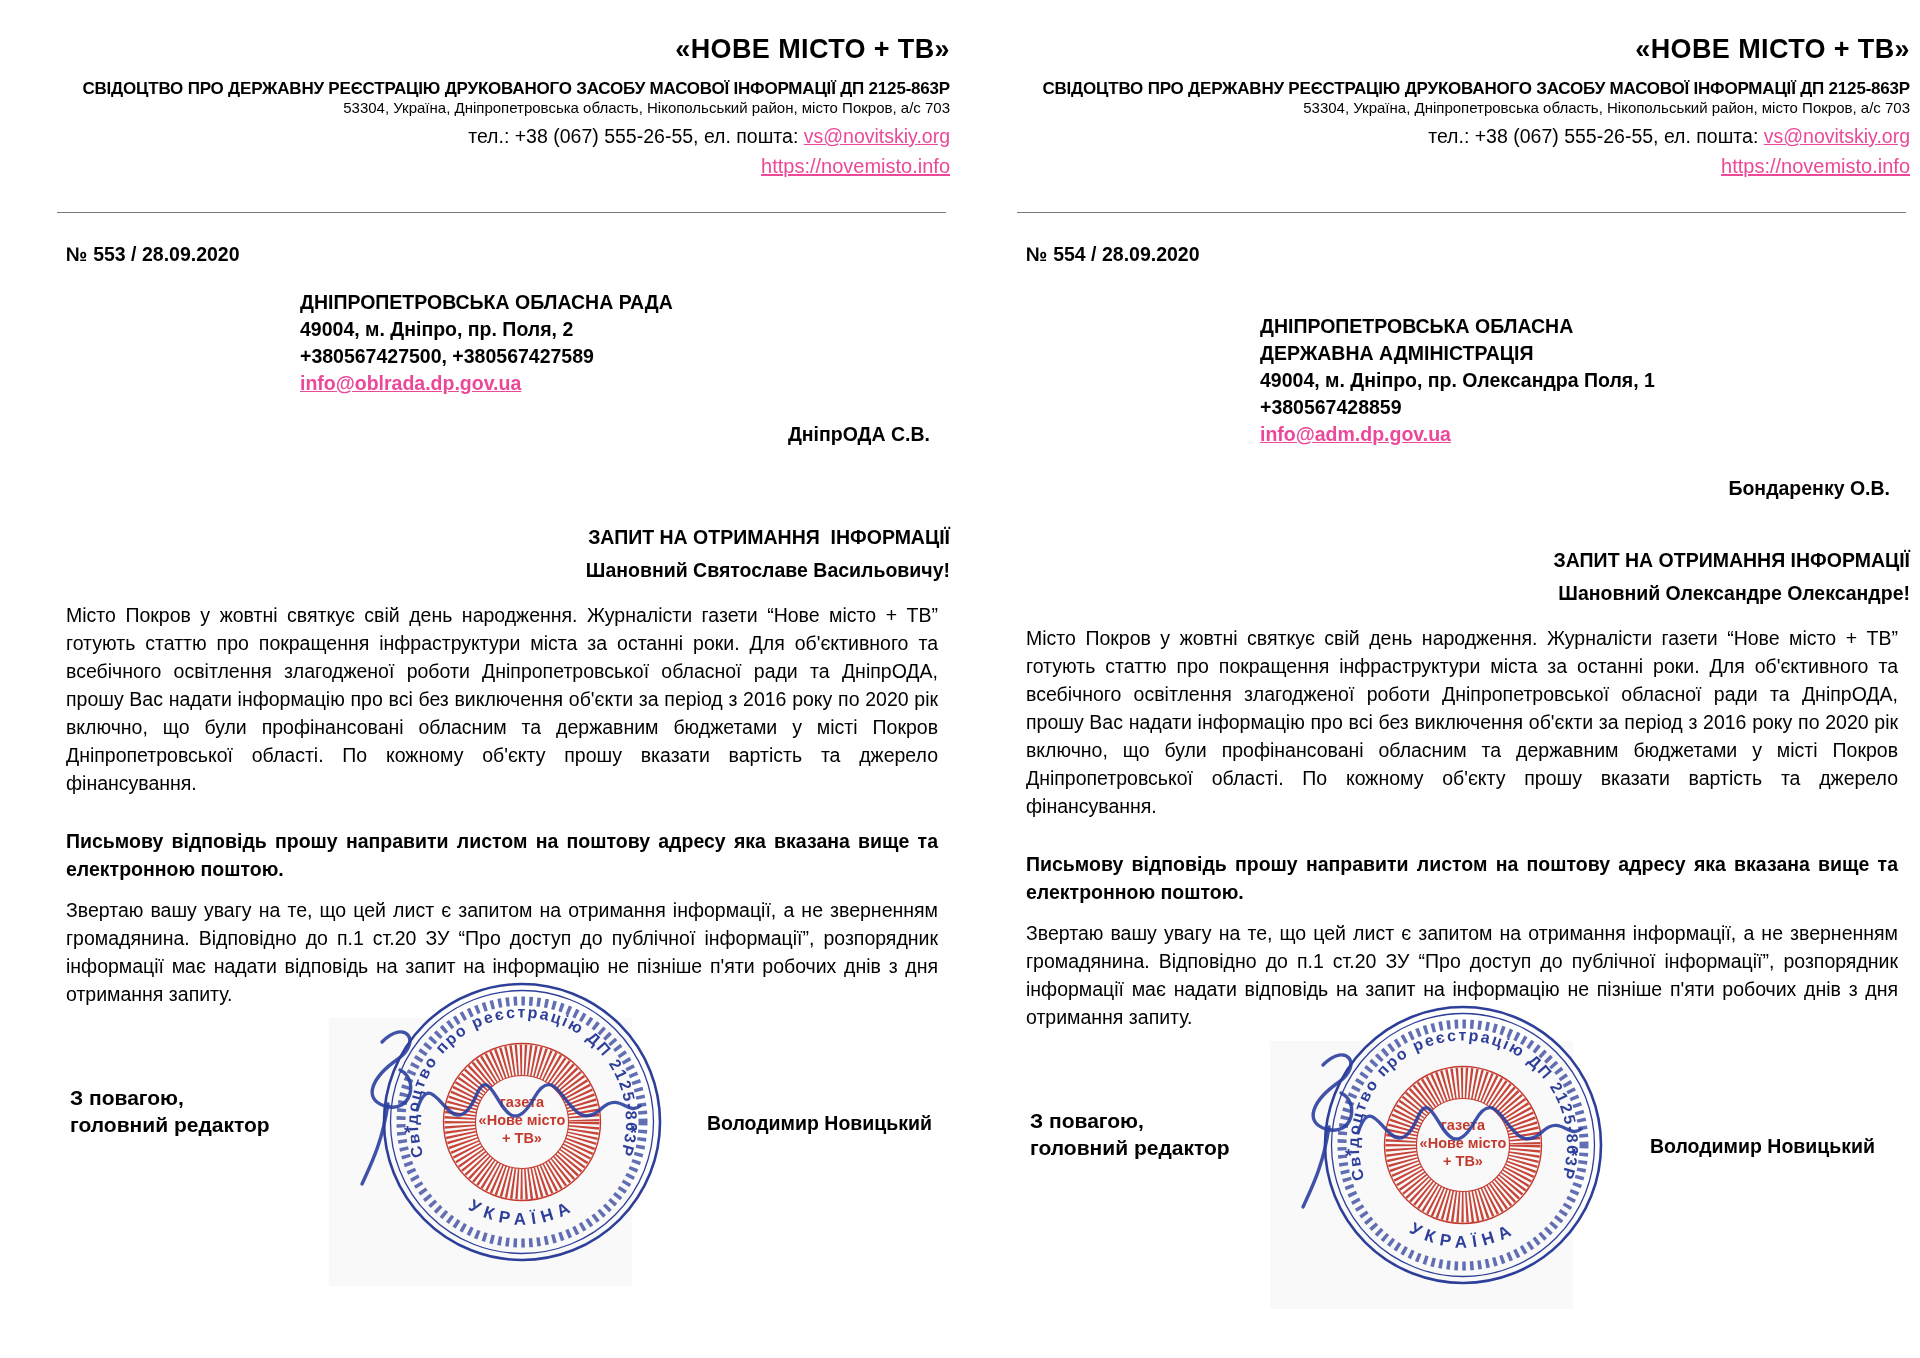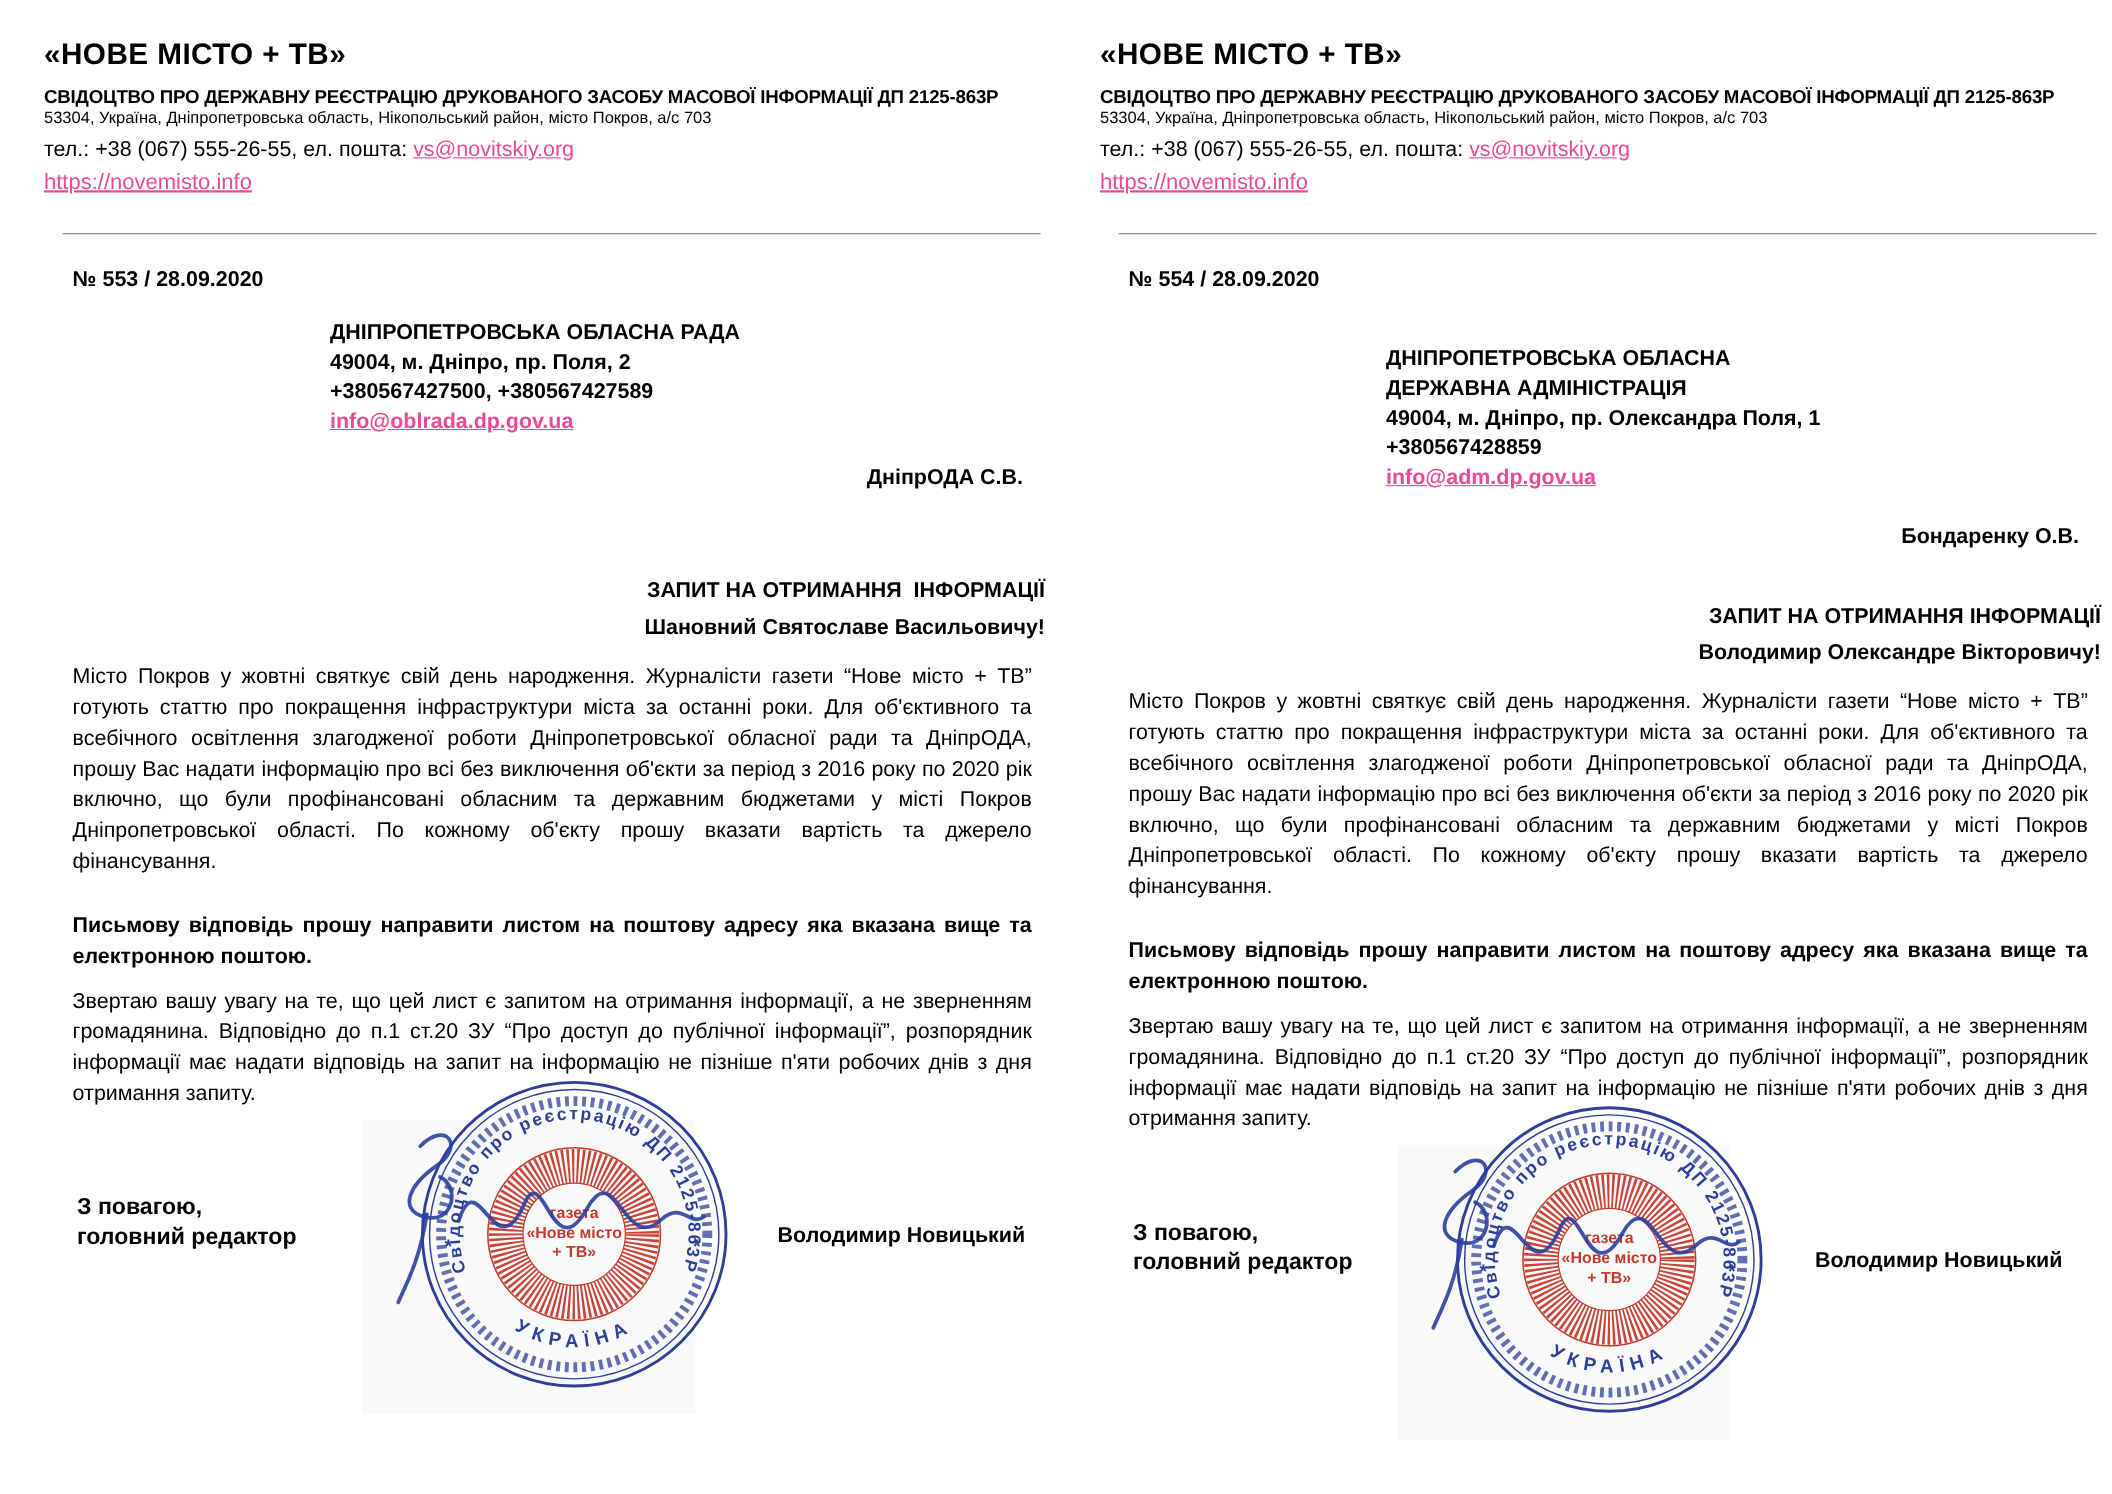"«НОВЕ МІСТО + ТВ»" .hdr { text-align: left -> right }
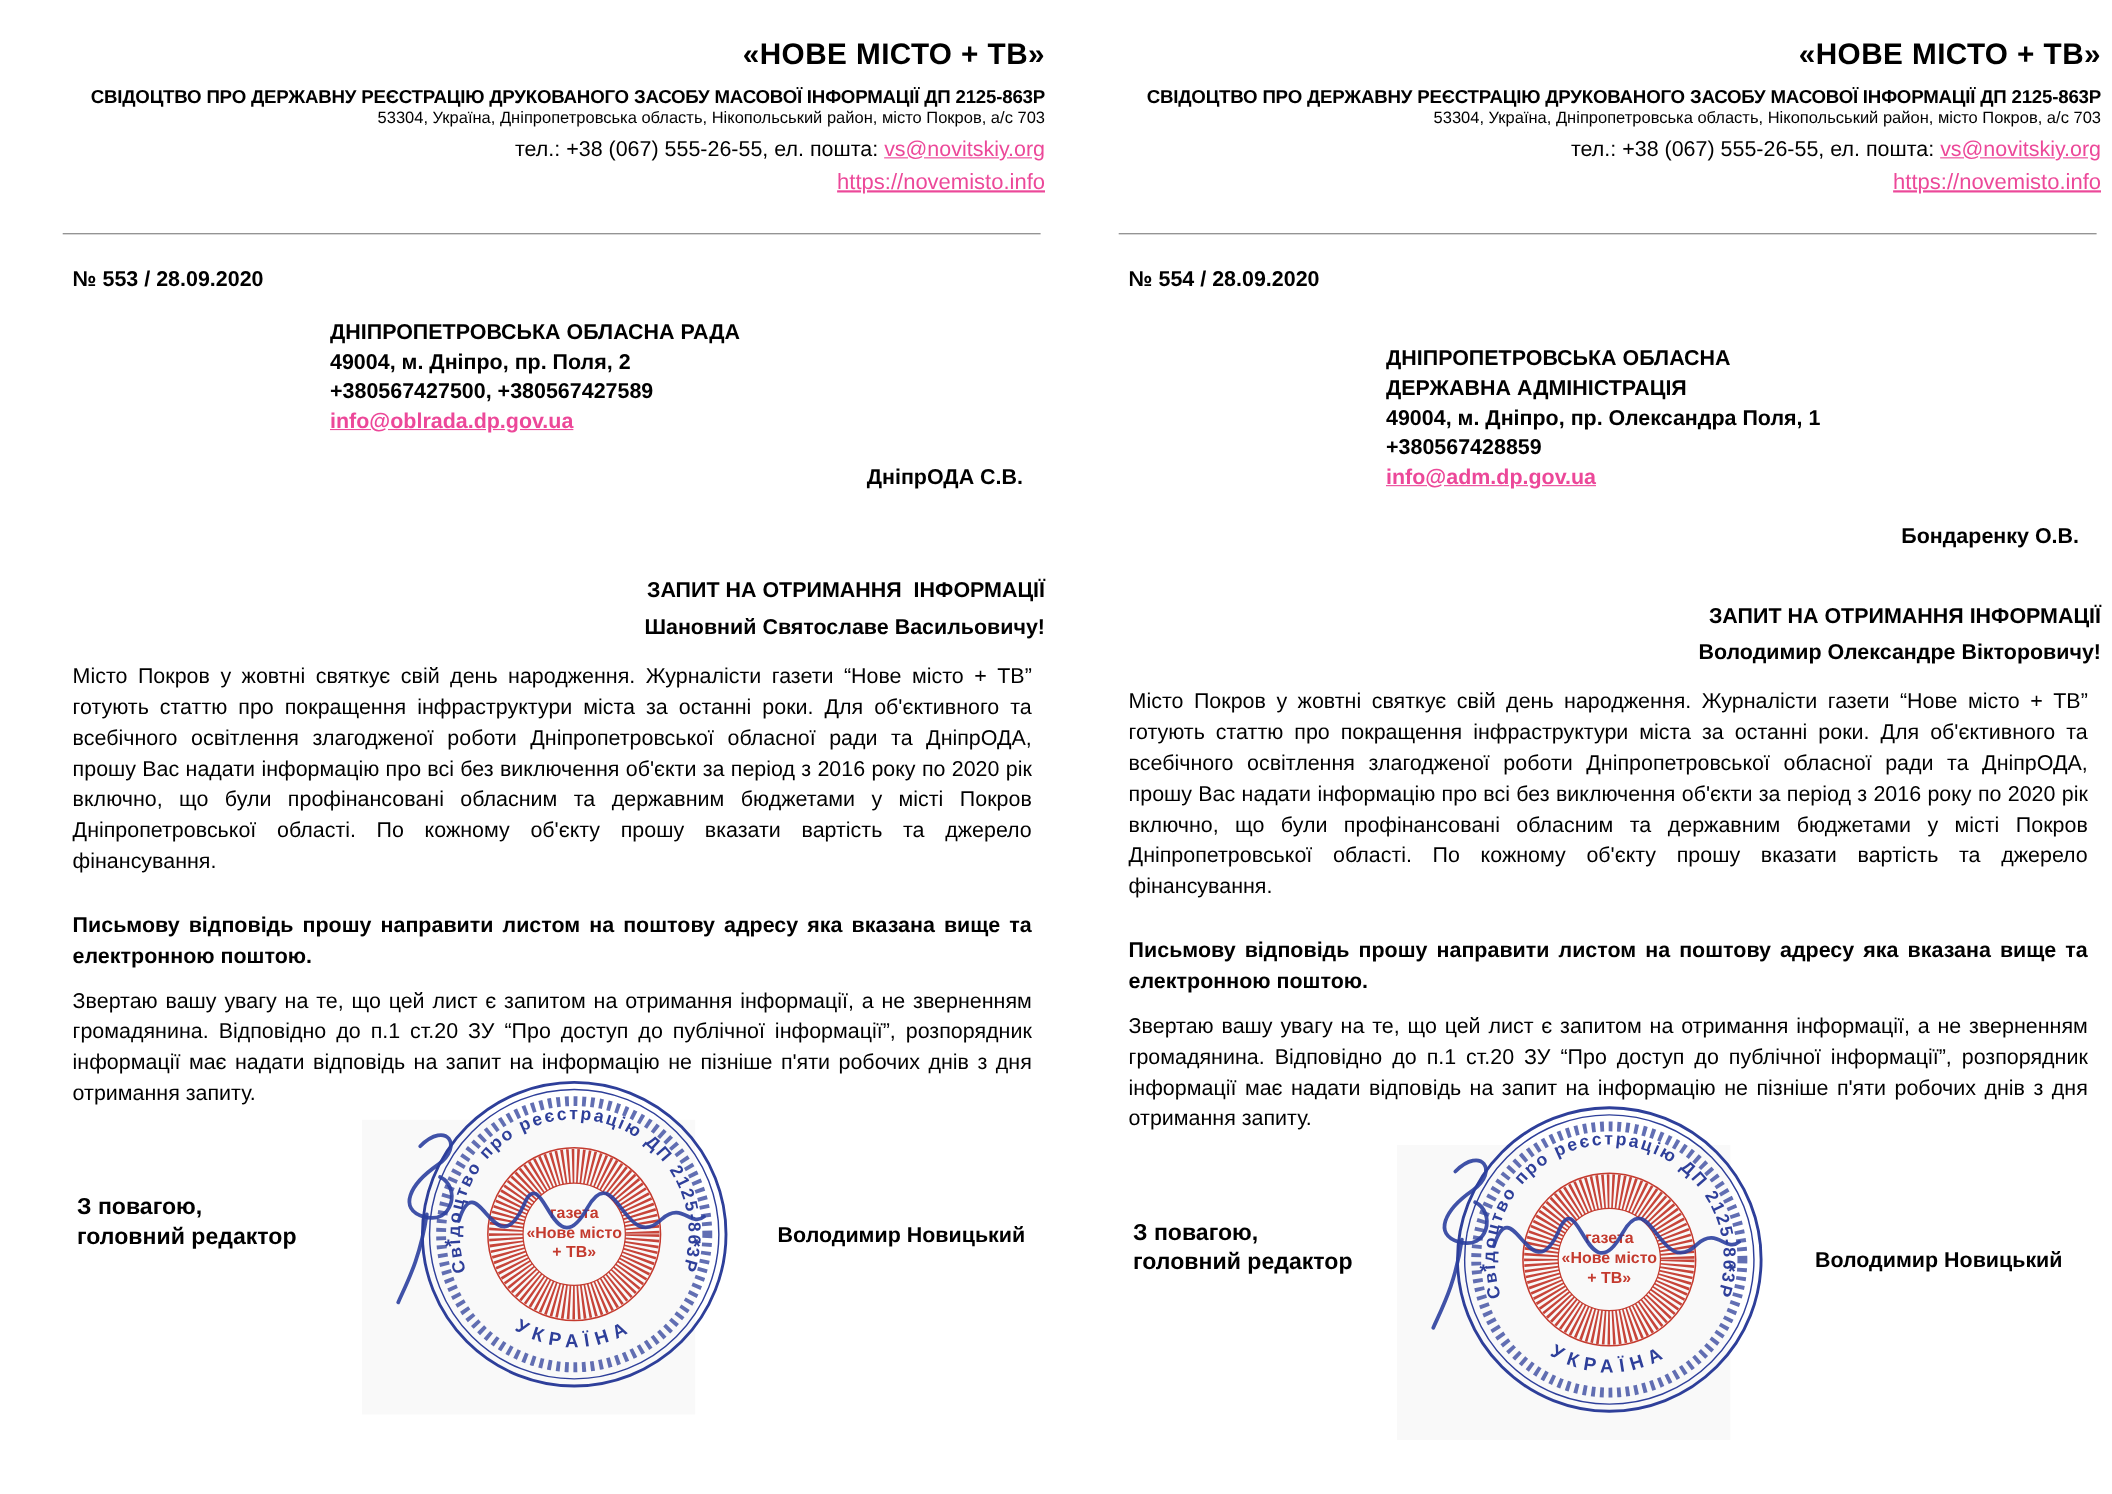"Володимир Олександре Вікторовичу!" div.greeting { text: Володимир Олександре Вікторовичу -> Шановний Олександре Олександре }
